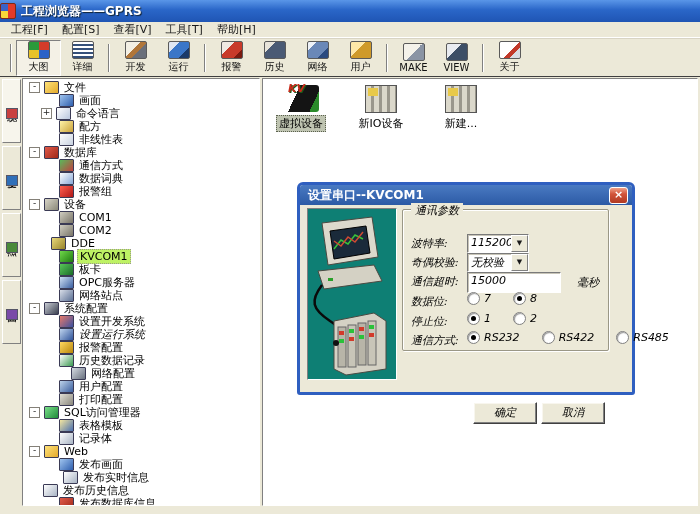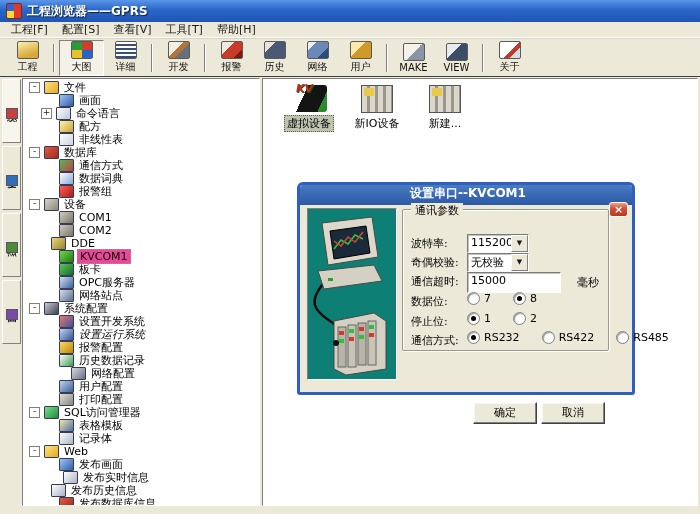"工程浏览器——GPRS" #titlebar { padding: 0 6px -> 0 0 }
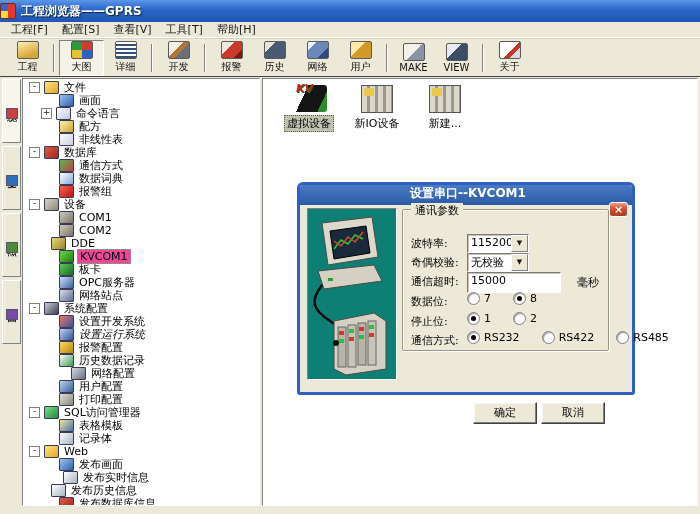"工程" div.tbtn { html: <div> <div></div> <div>工程</div> </div> -> none }
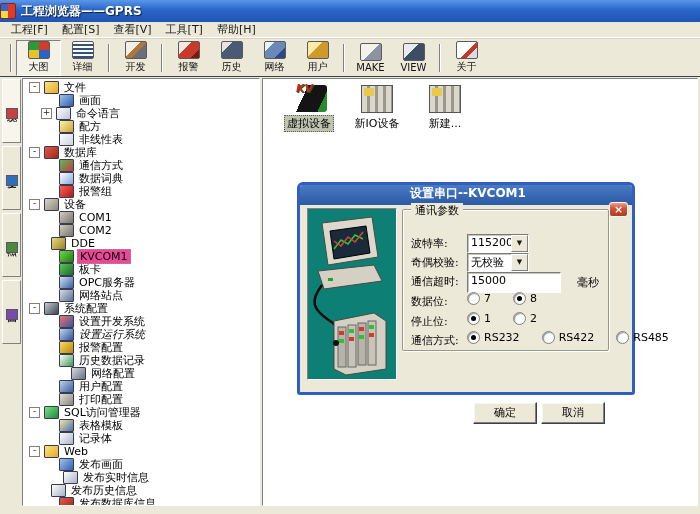"运行" div.tbtn { html: none -> <div> <div></div> <div>运行</div> </div> }
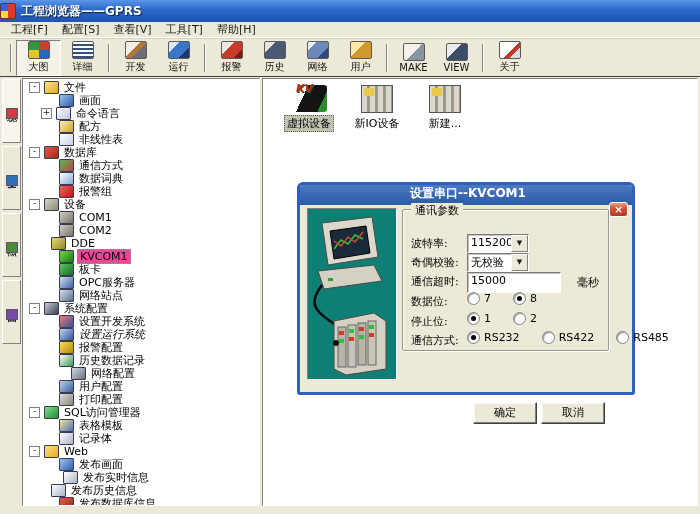"KV" #content-icons { gap: 12px -> 24px; padding: 4px 18px -> 4px 10px }
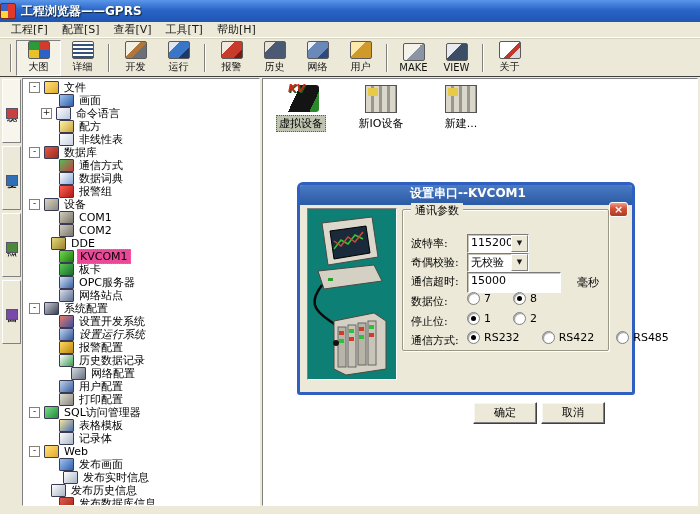"设置串口--KVCOM1" .dlg-title { flex-direction: column -> none }
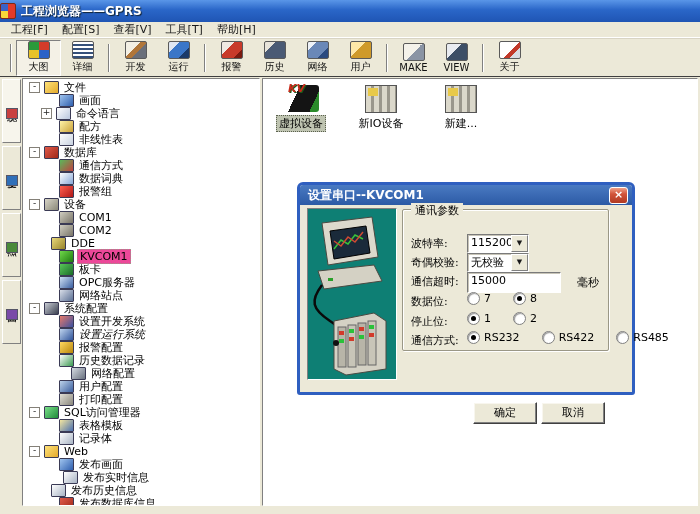"通讯参数" .dlg-body { font-style: none -> italic }
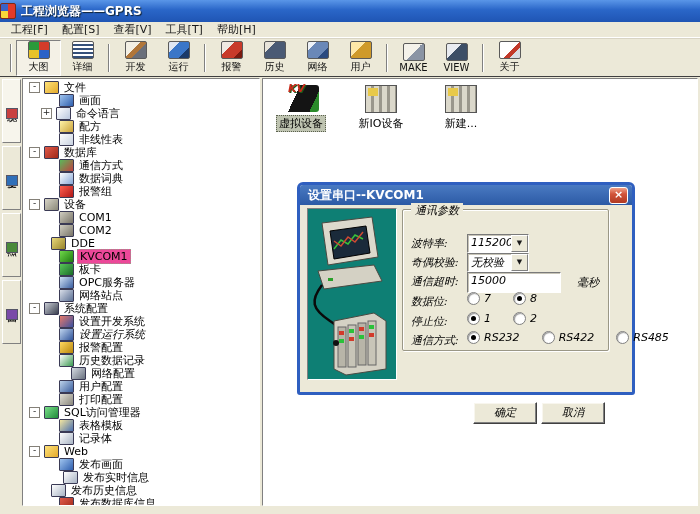"KVCOM1" .trow.sel .tlabel { background: #ec4899 -> #bef264 }
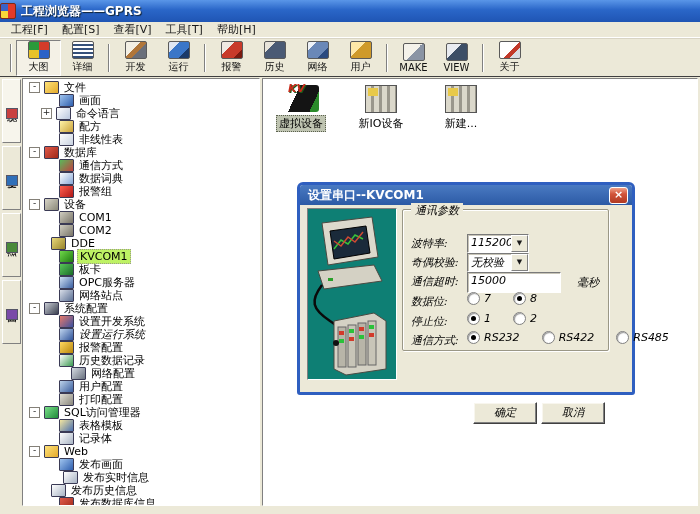"发布历史信息" div.trow { padding-left: 24px -> 16px }
